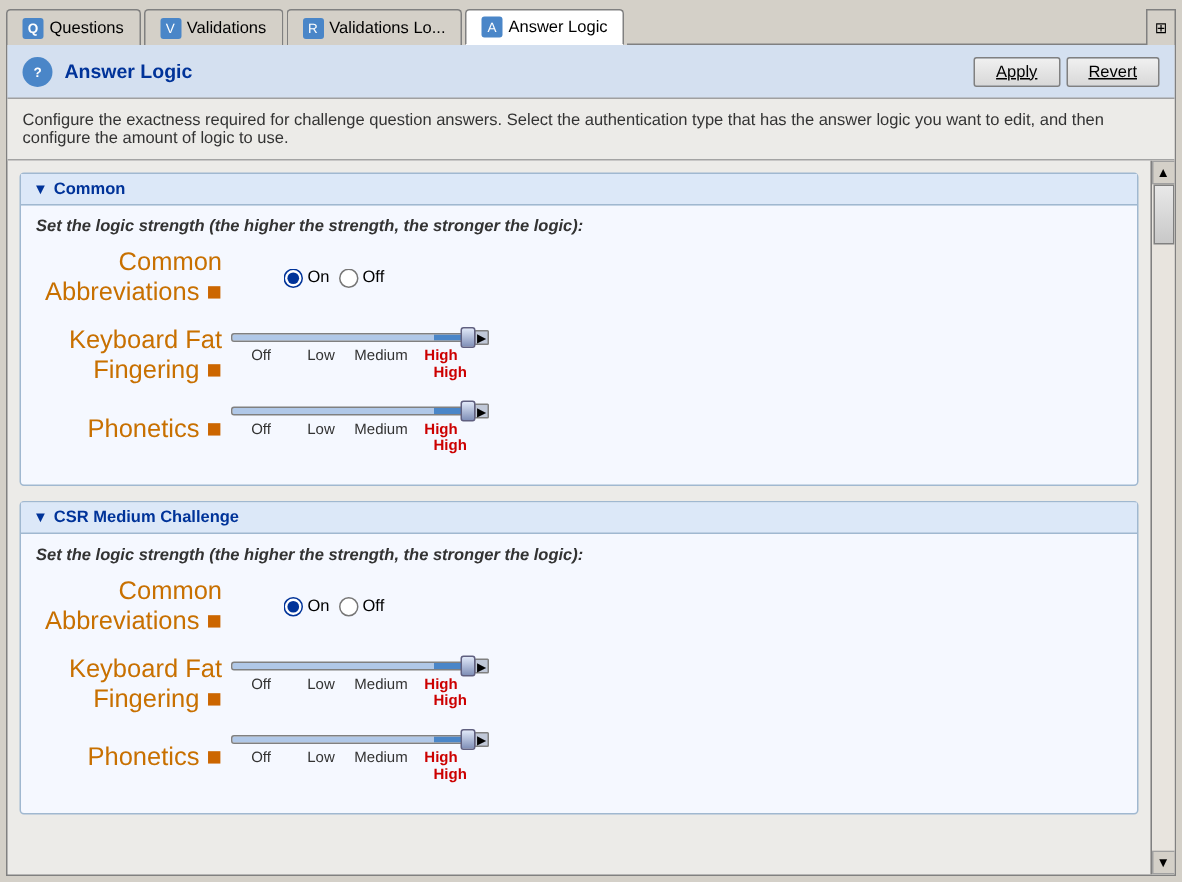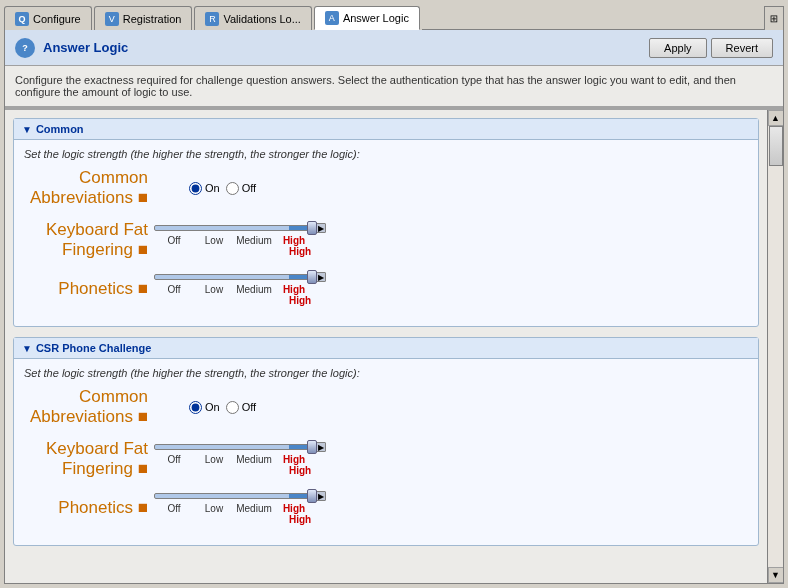"Configure" span { text: Configure -> Questions }
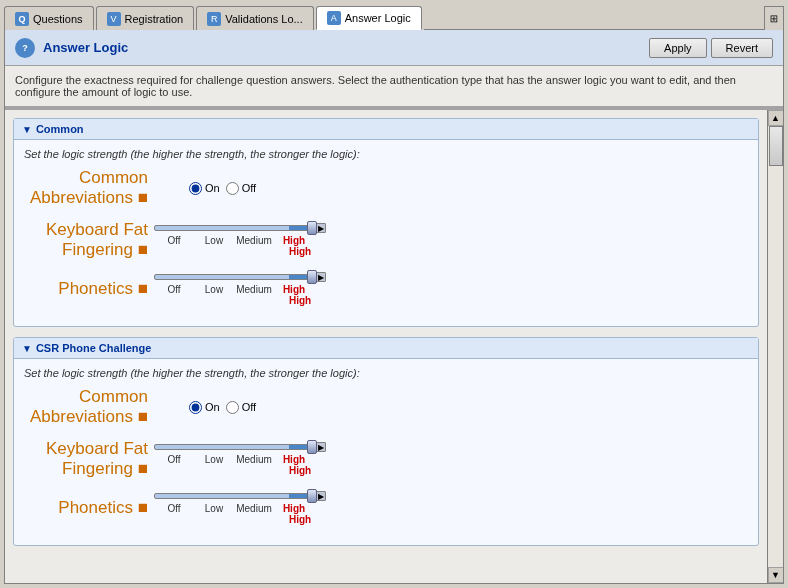"Registration" span { text: Registration -> Validations }
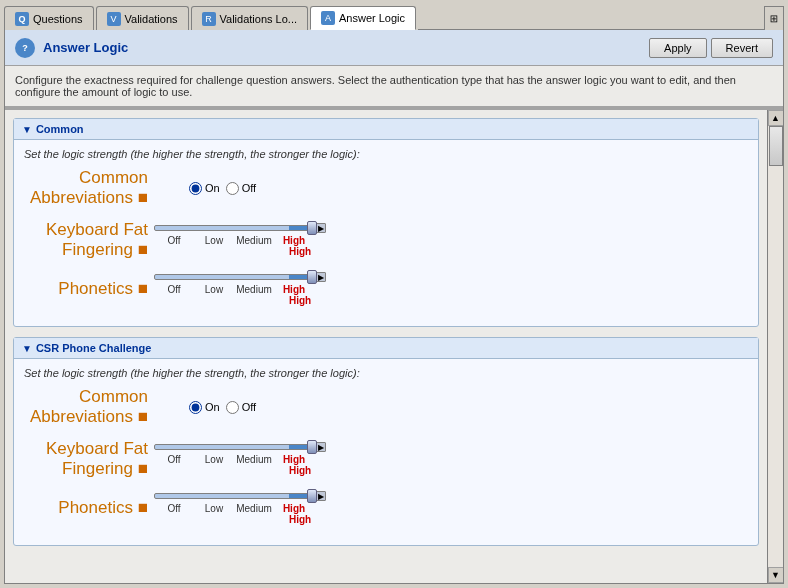"Apply" .btn { text-decoration: none -> underline }
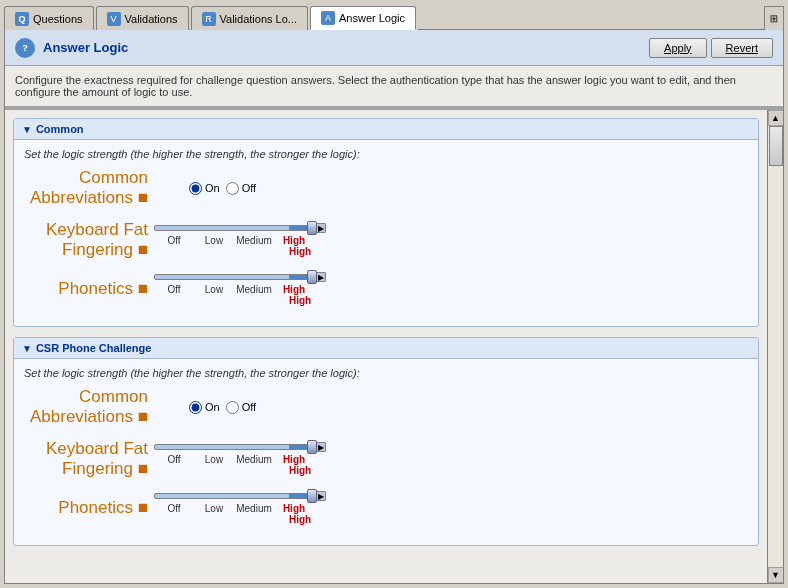"Configure the exactness required for" .description { border-bottom: 4px solid #a3a3a3 -> 1px solid #a3a3a3 }
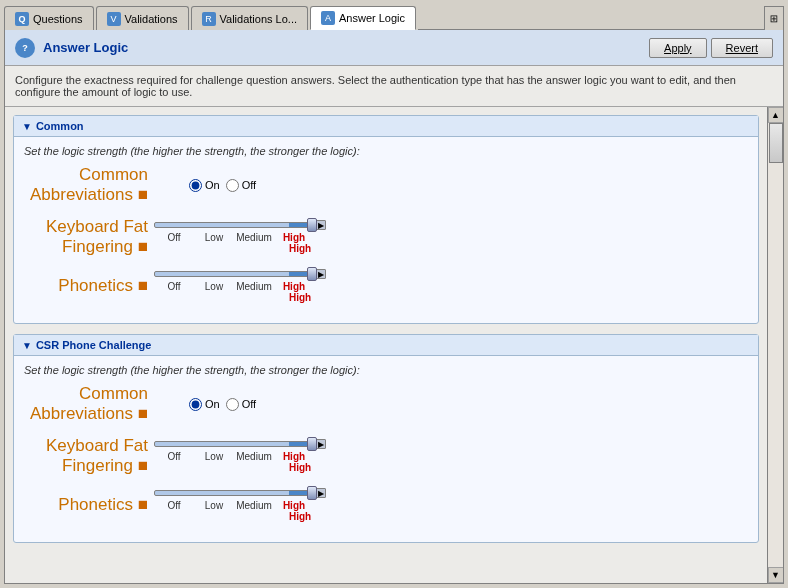"Set the logic strength (the" .logic-strength-label { font-weight: none -> bold }
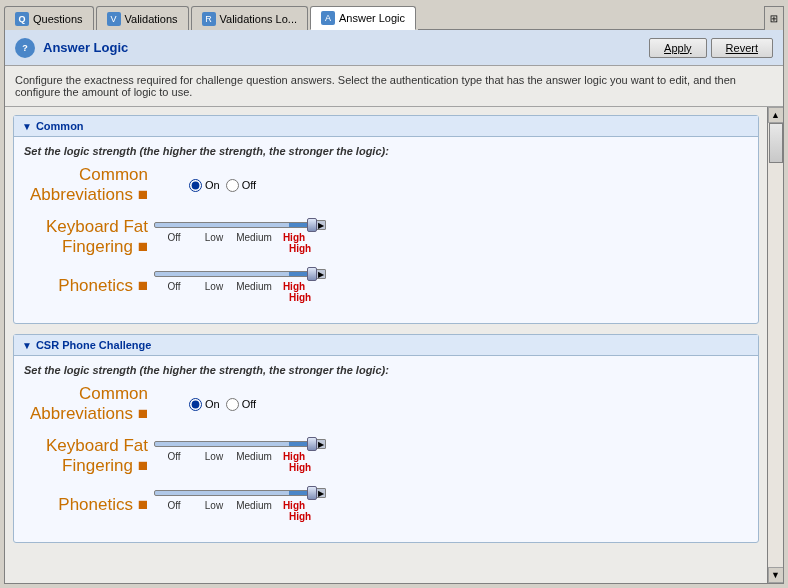"CSR Phone Challenge" span { text: Phone -> Medium }
